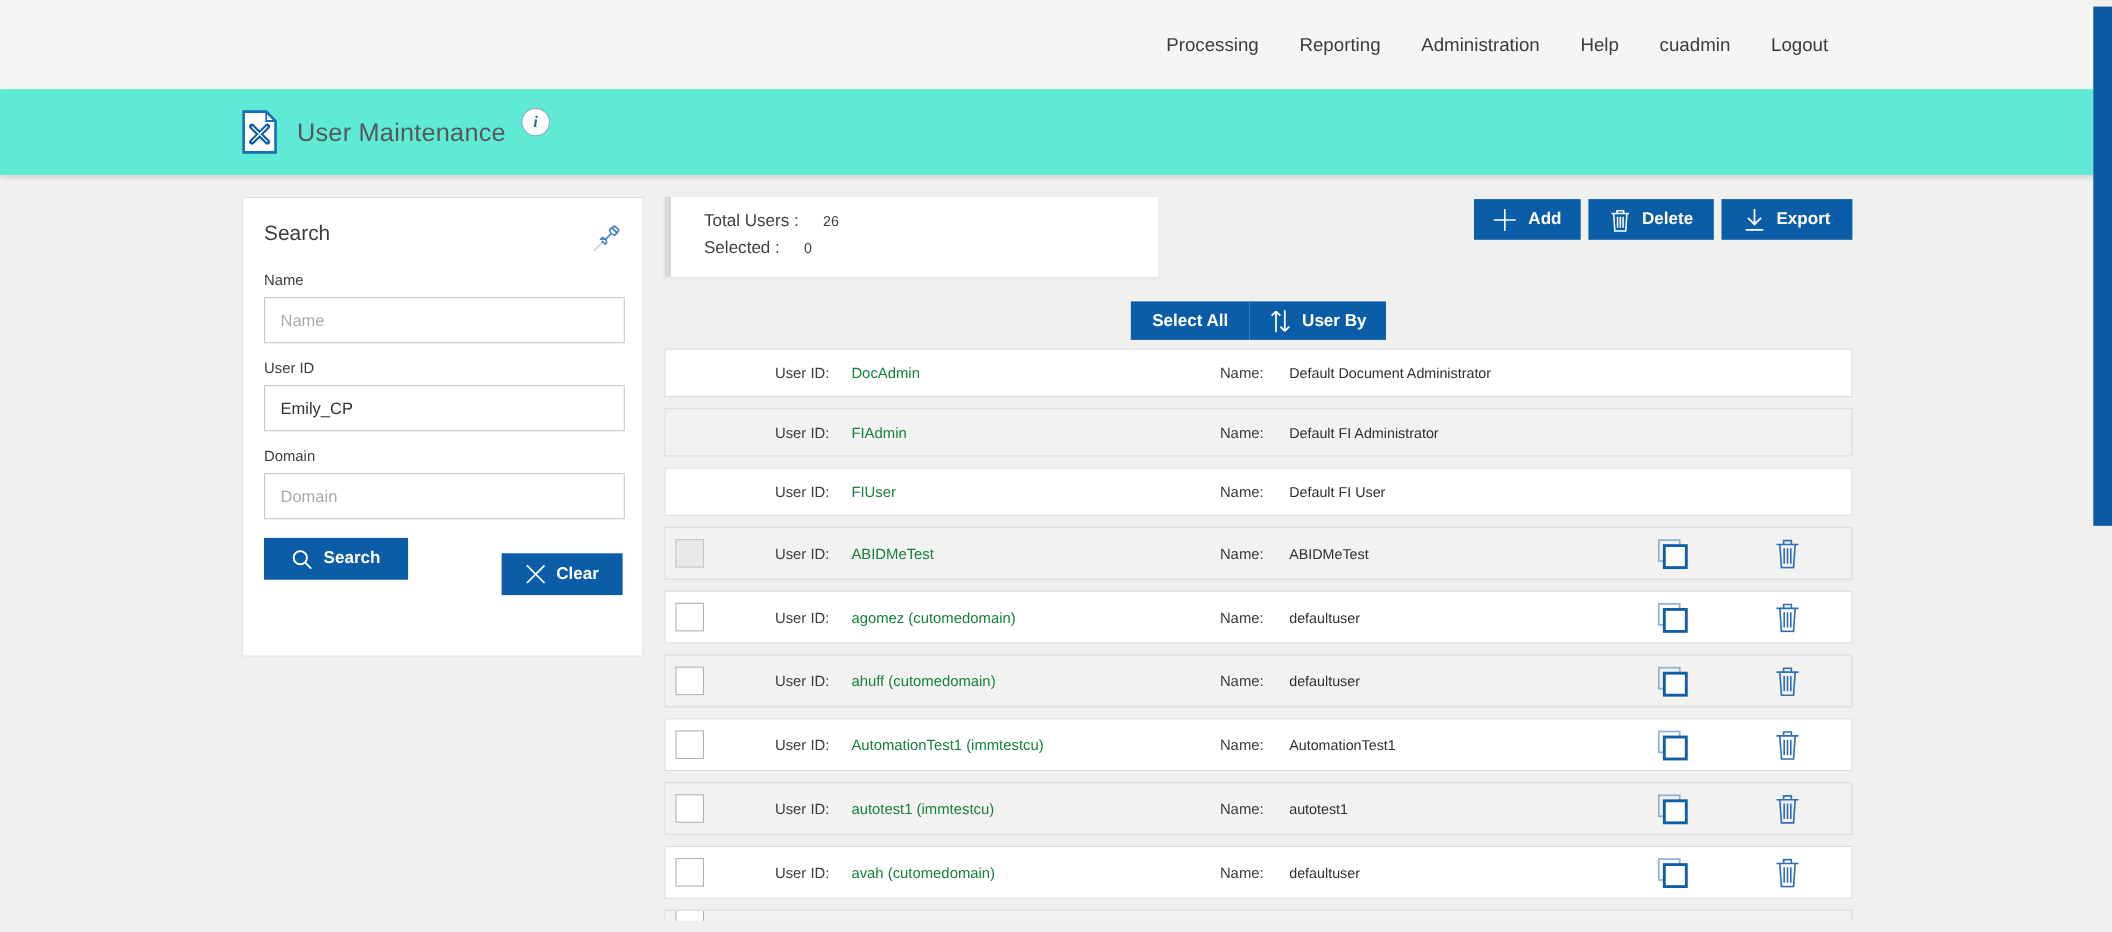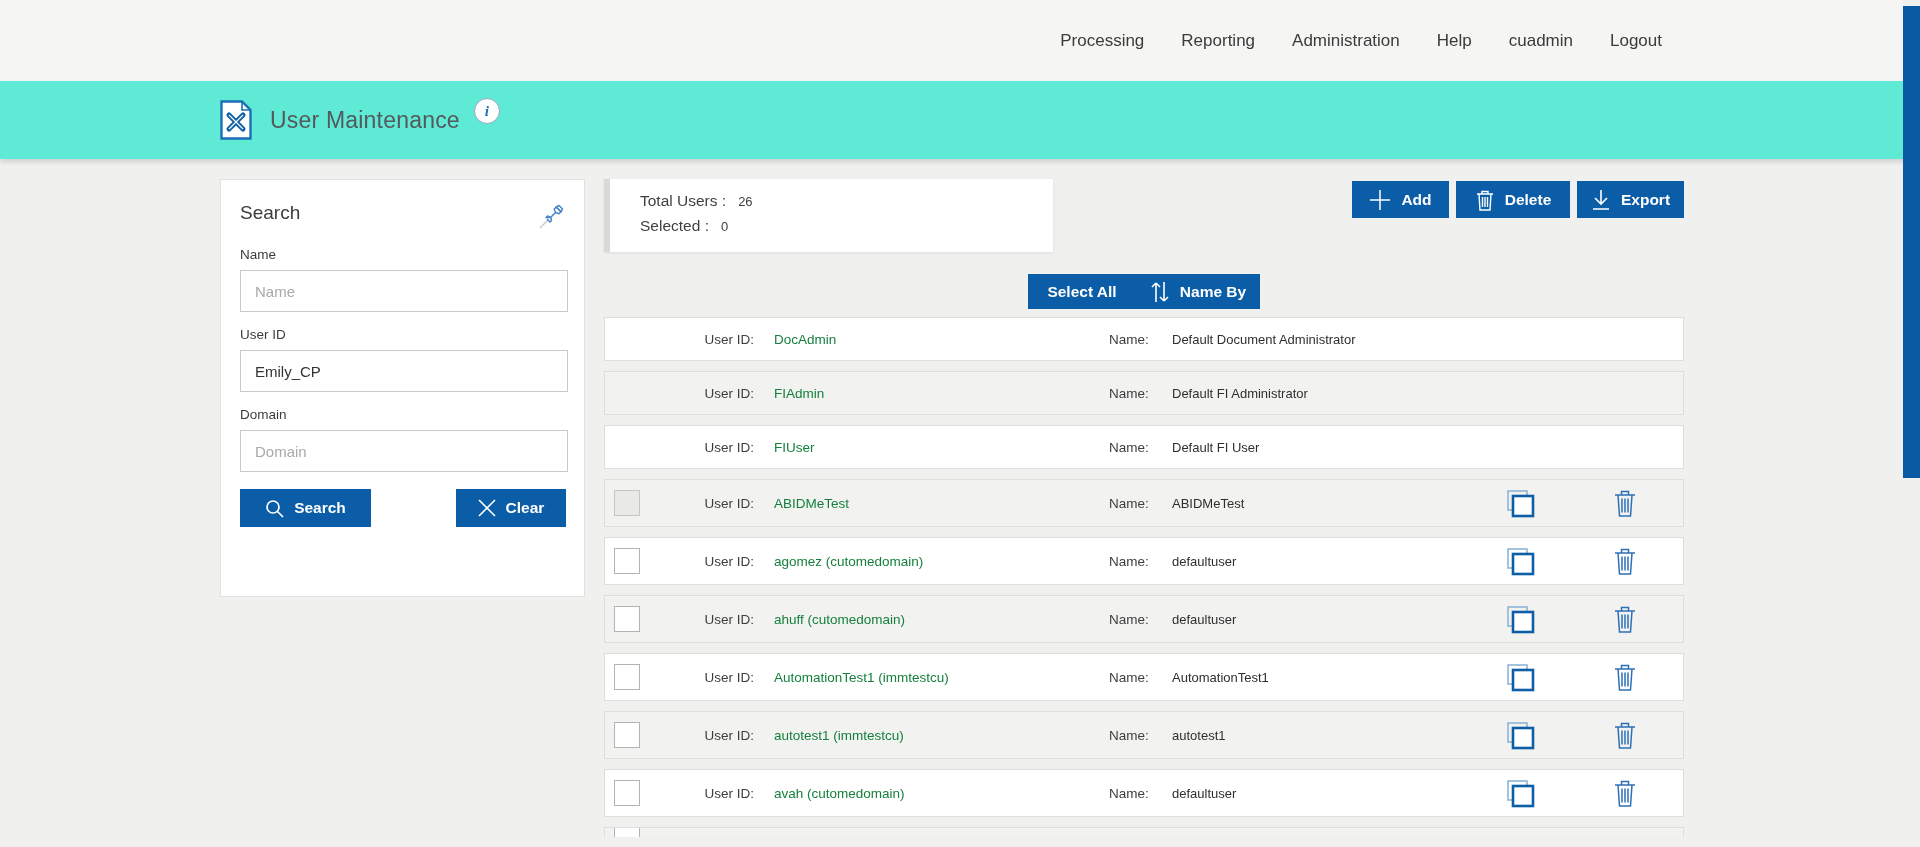"Total Users :" .summary-line { gap: 12px -> 22px }
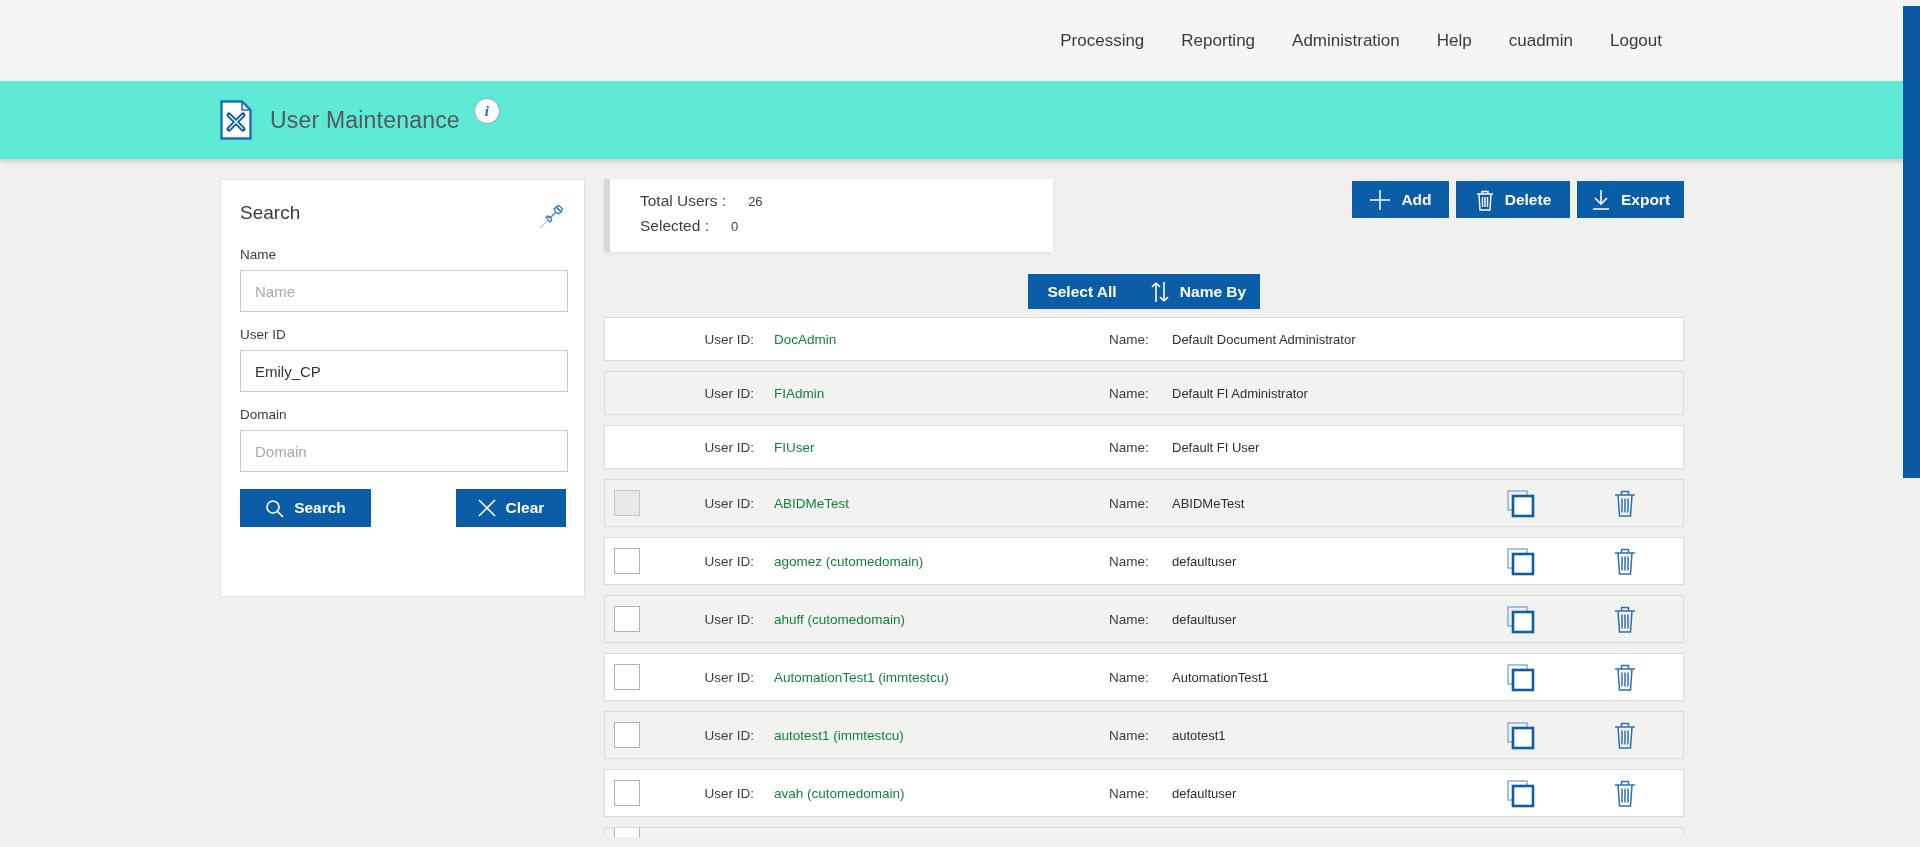"Export" .btn-export { width: 107px -> 119px }
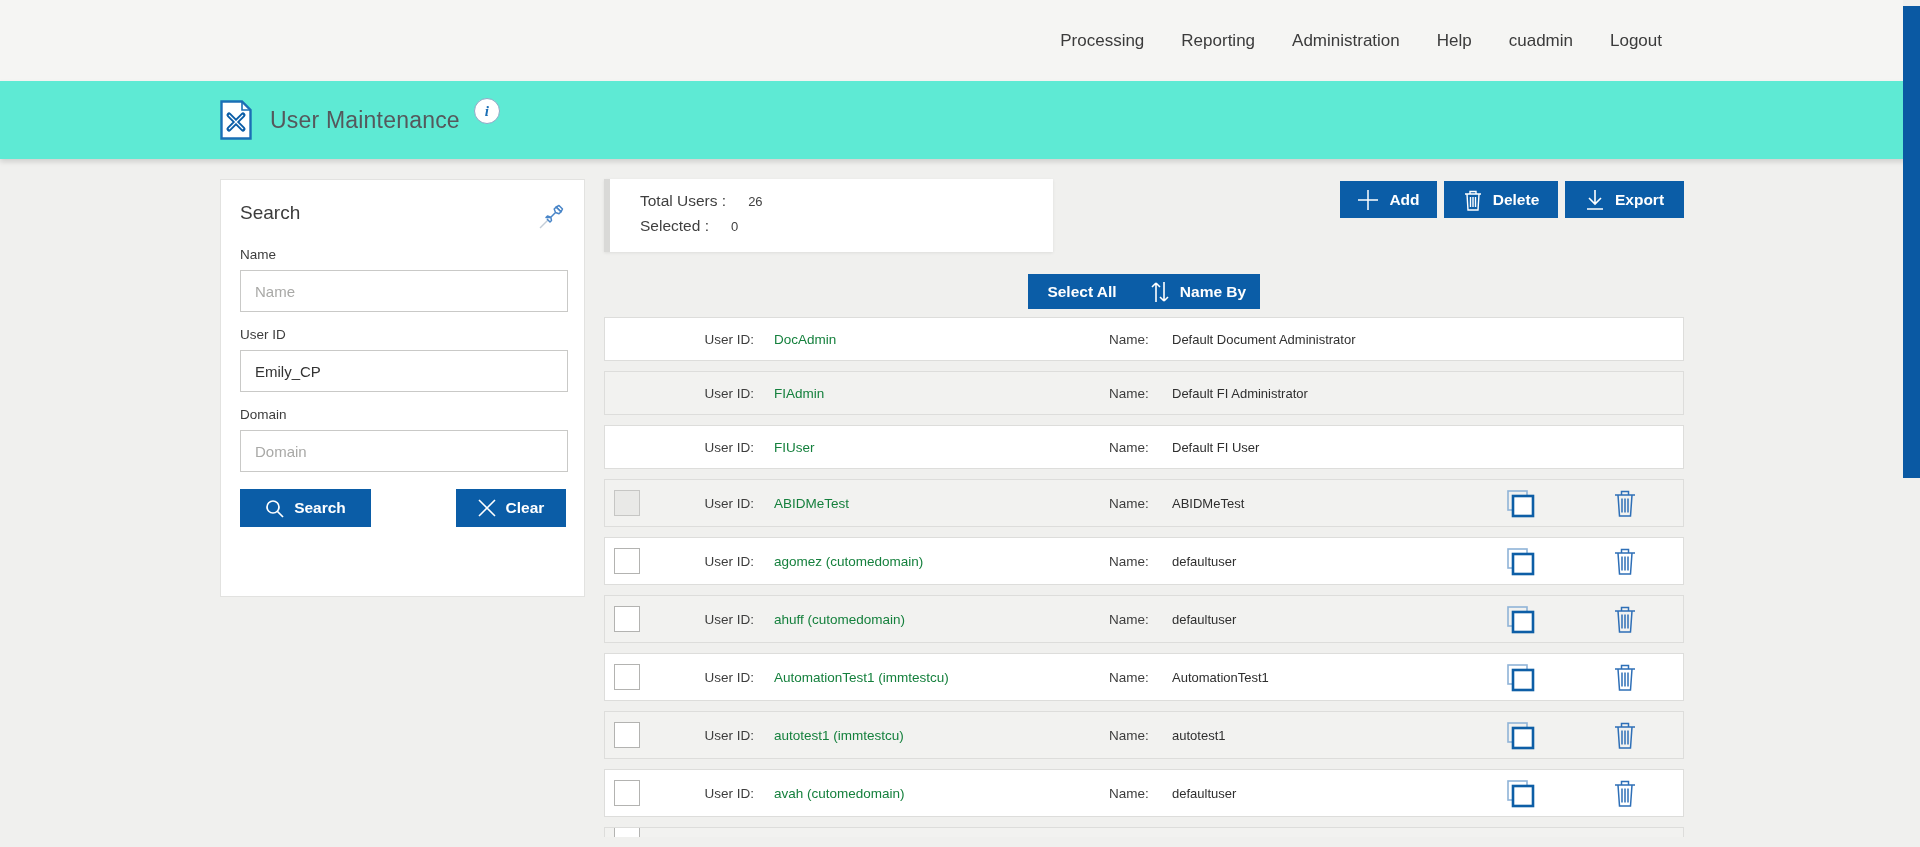"Name By" span { text: Name -> User }
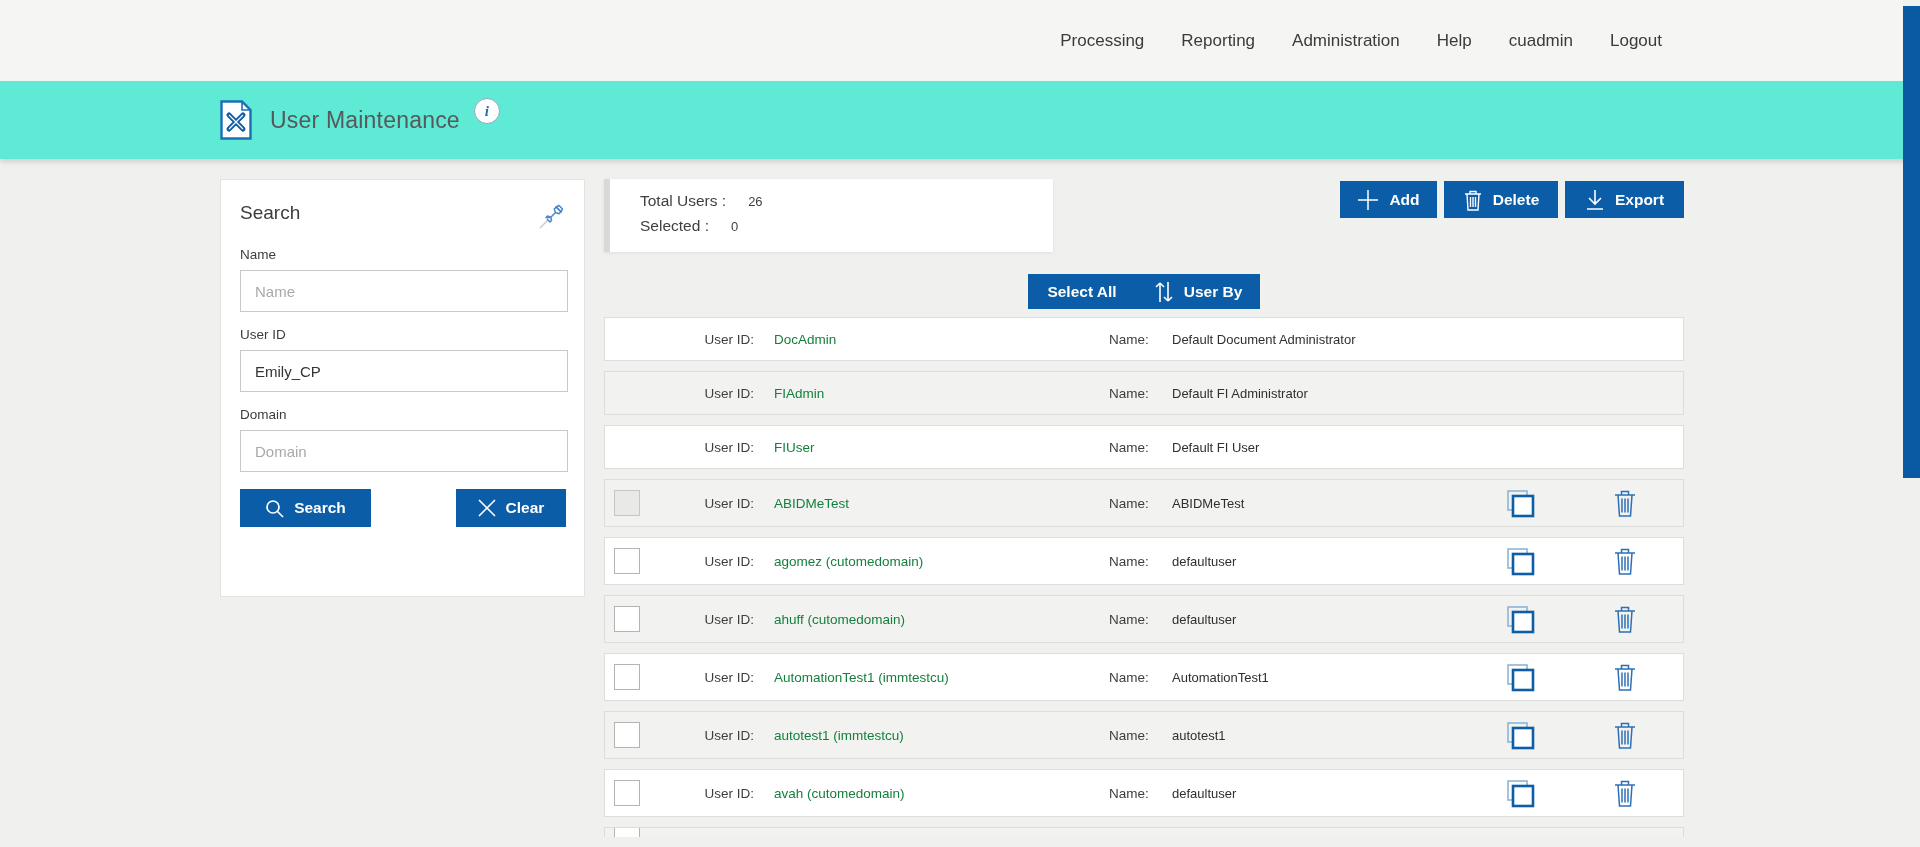"Clear" .btn-clear { margin-top: none -> 14px }
